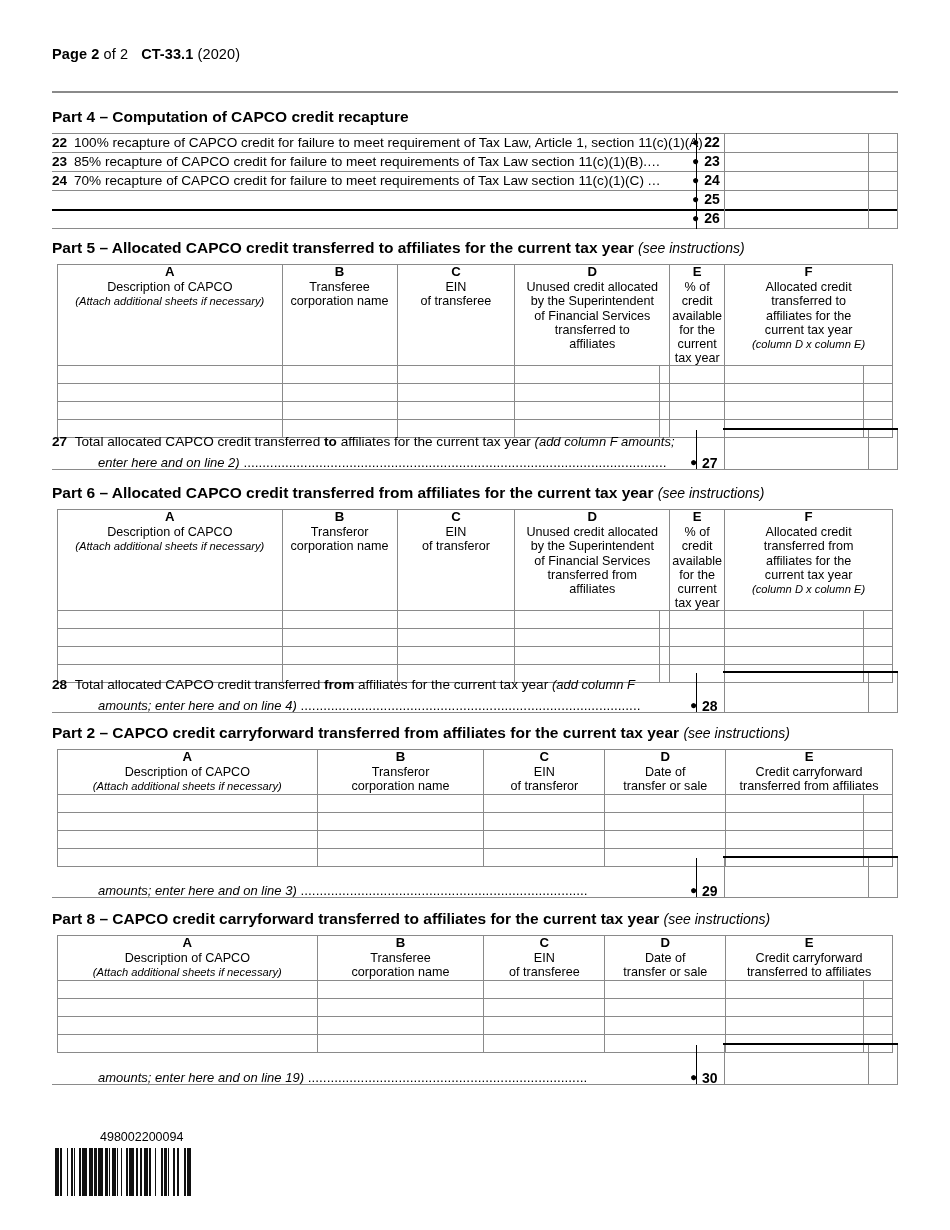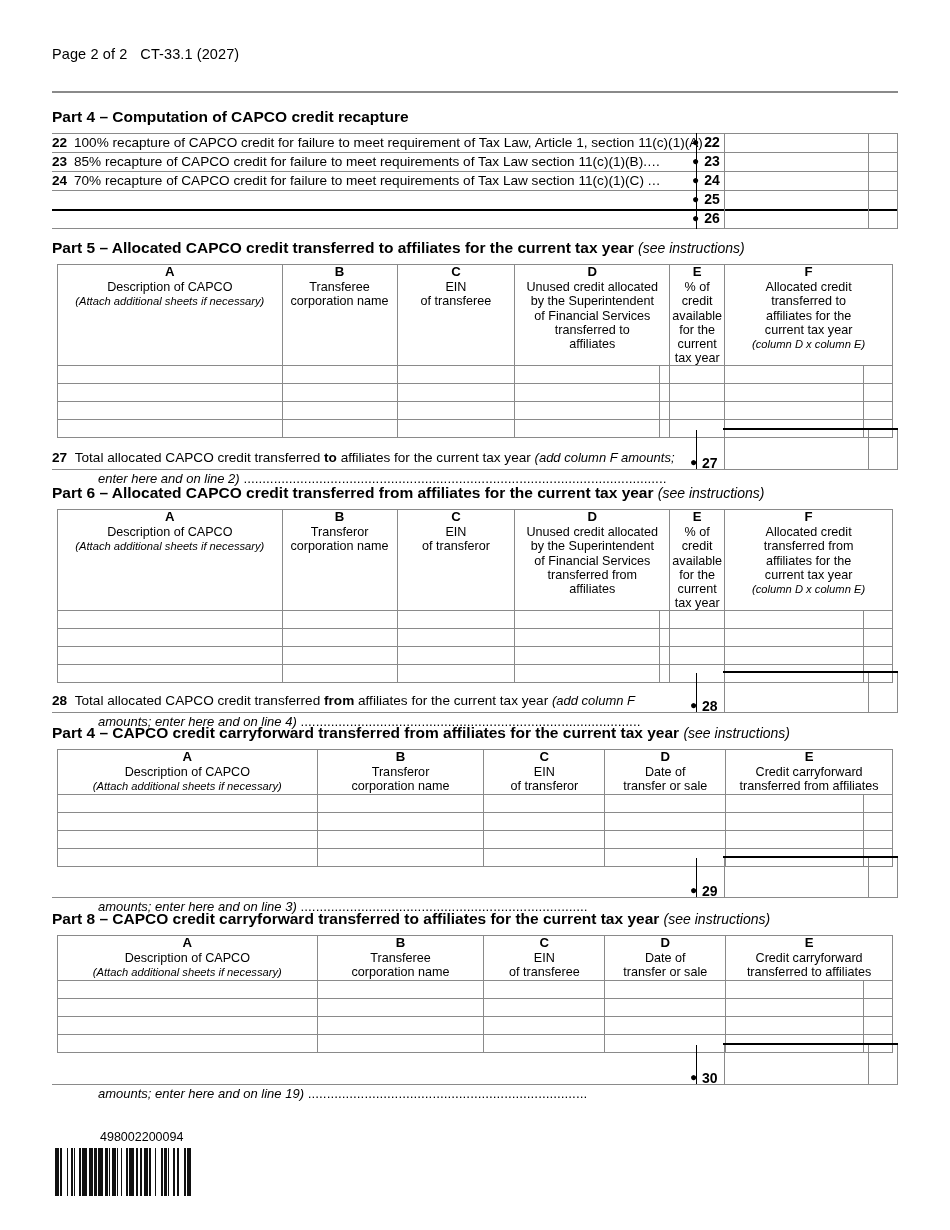"Page" .hdr b { font-weight: normal -> bold }
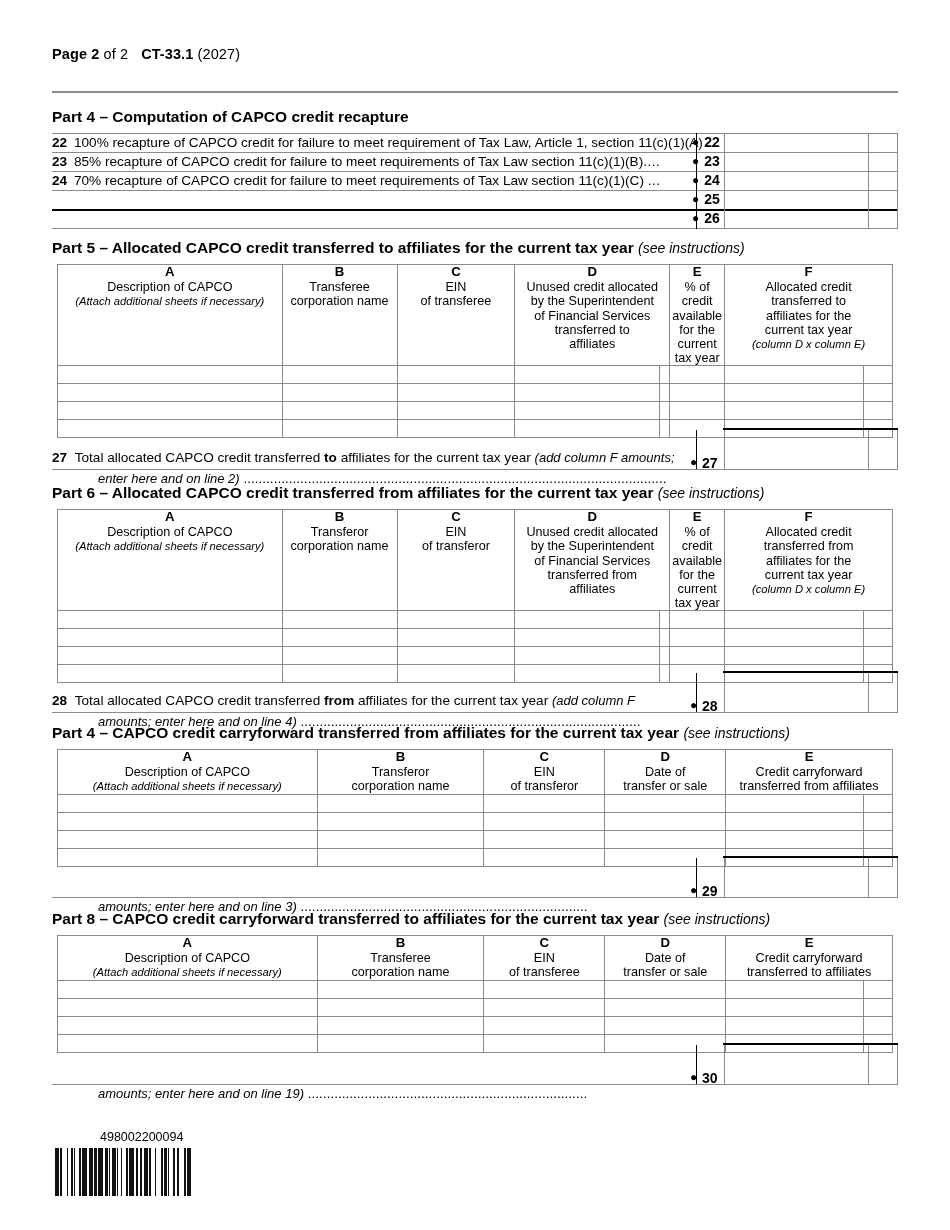"(2027)" span { text: 2027 -> 2020 }
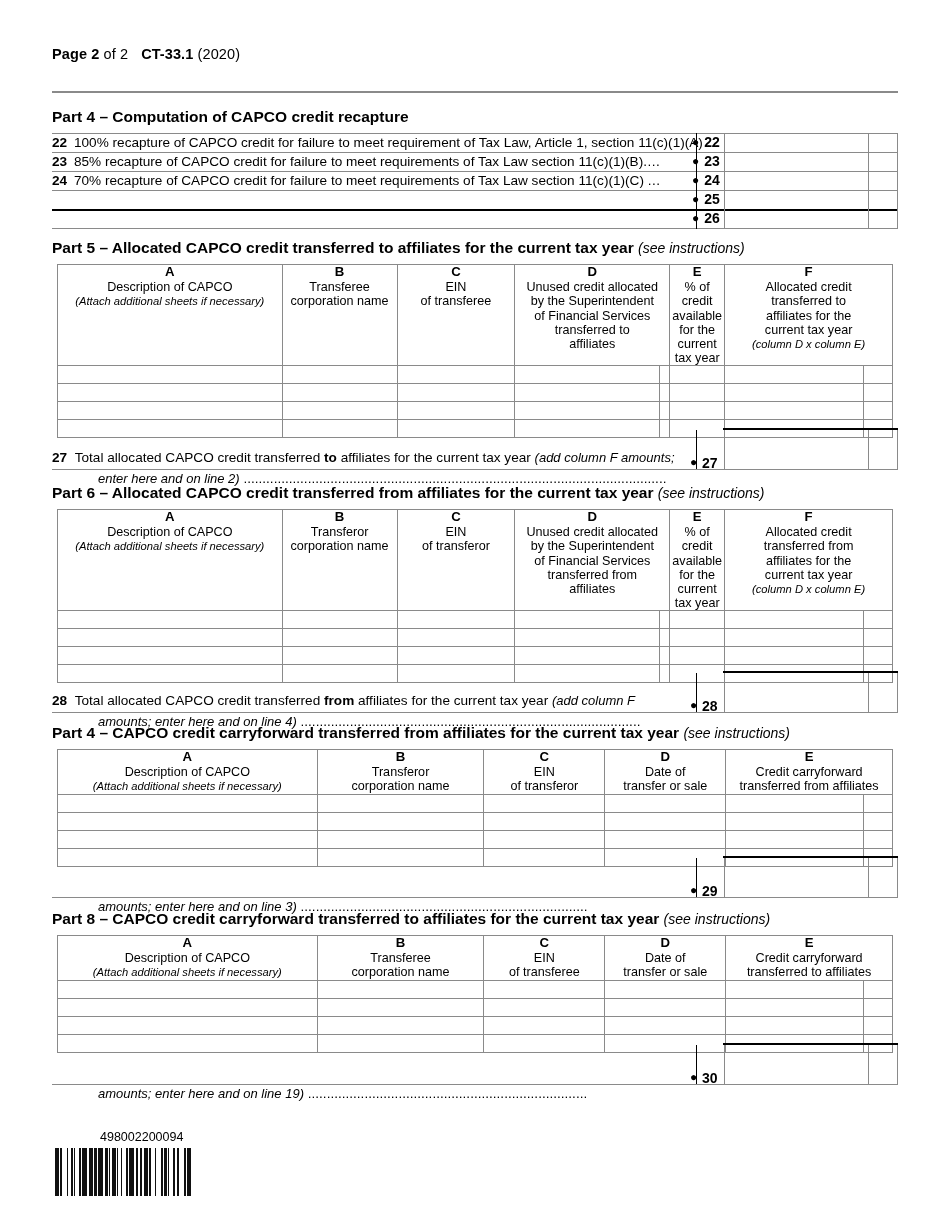"27 Total allocated CAPCO credit" .total { margin-top: 16px -> none }
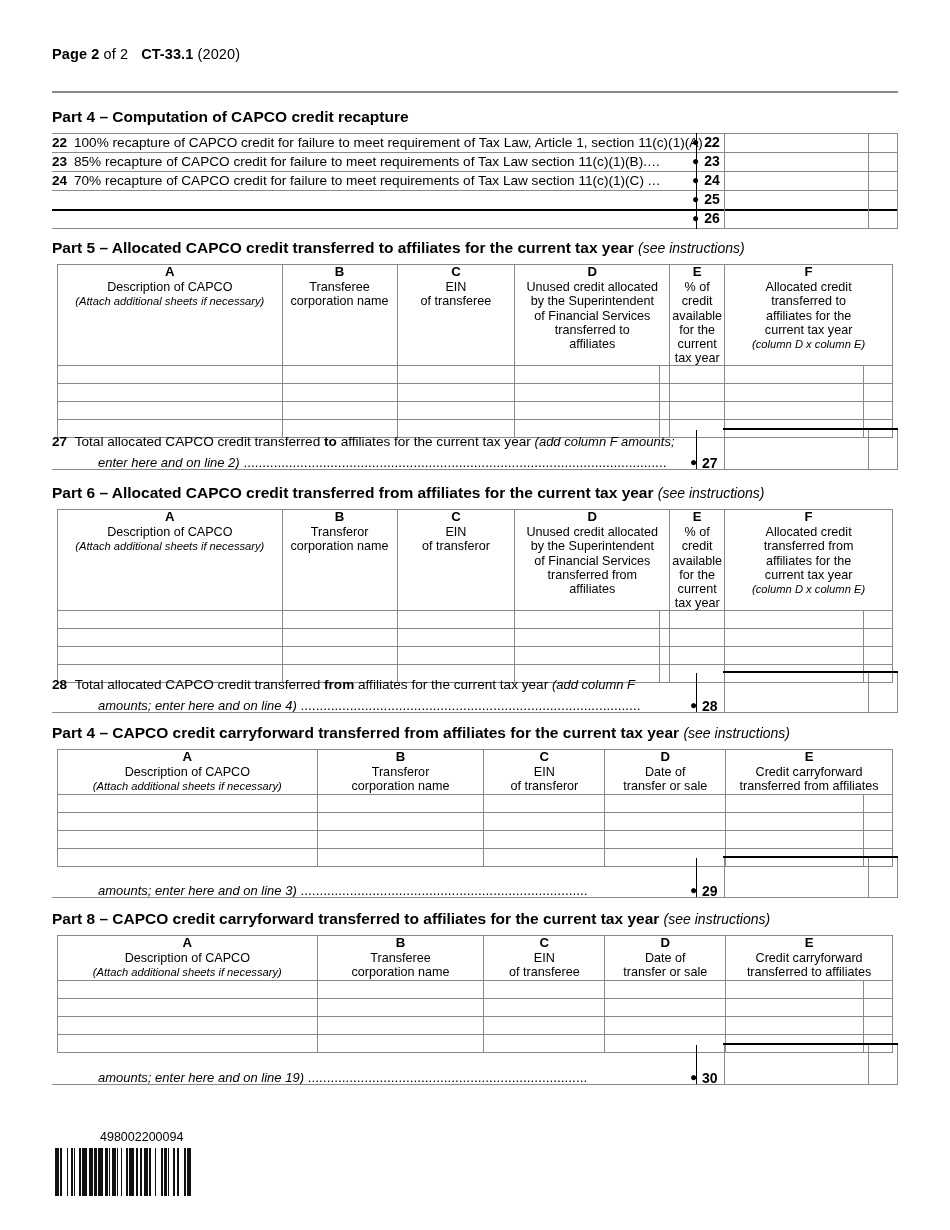"Part 4 – CAPCO credit" span { text: 4 -> 2 }
